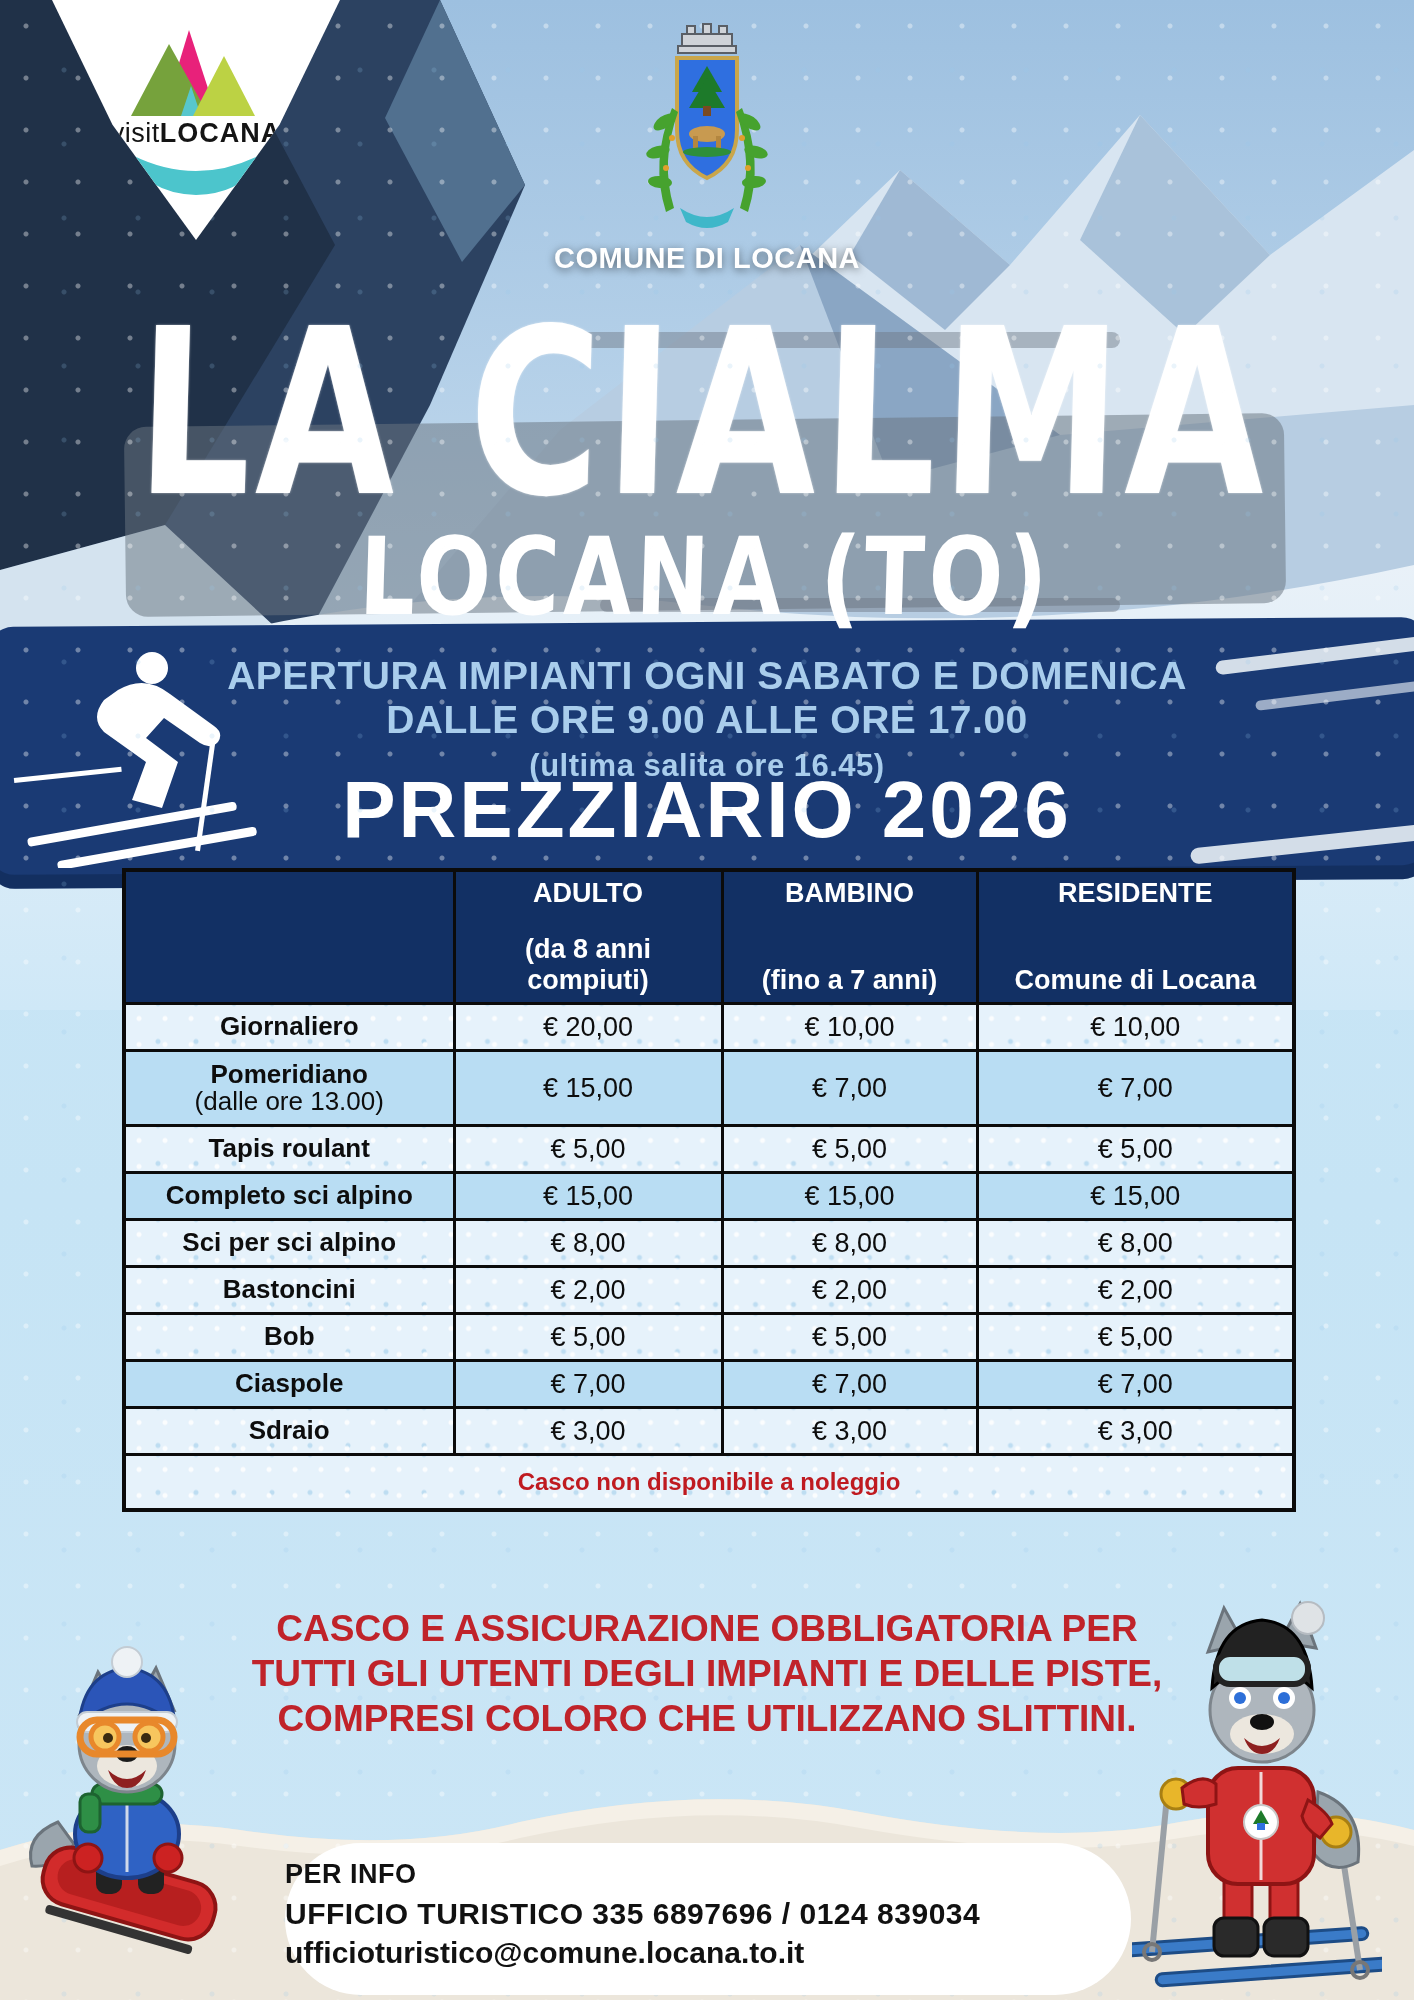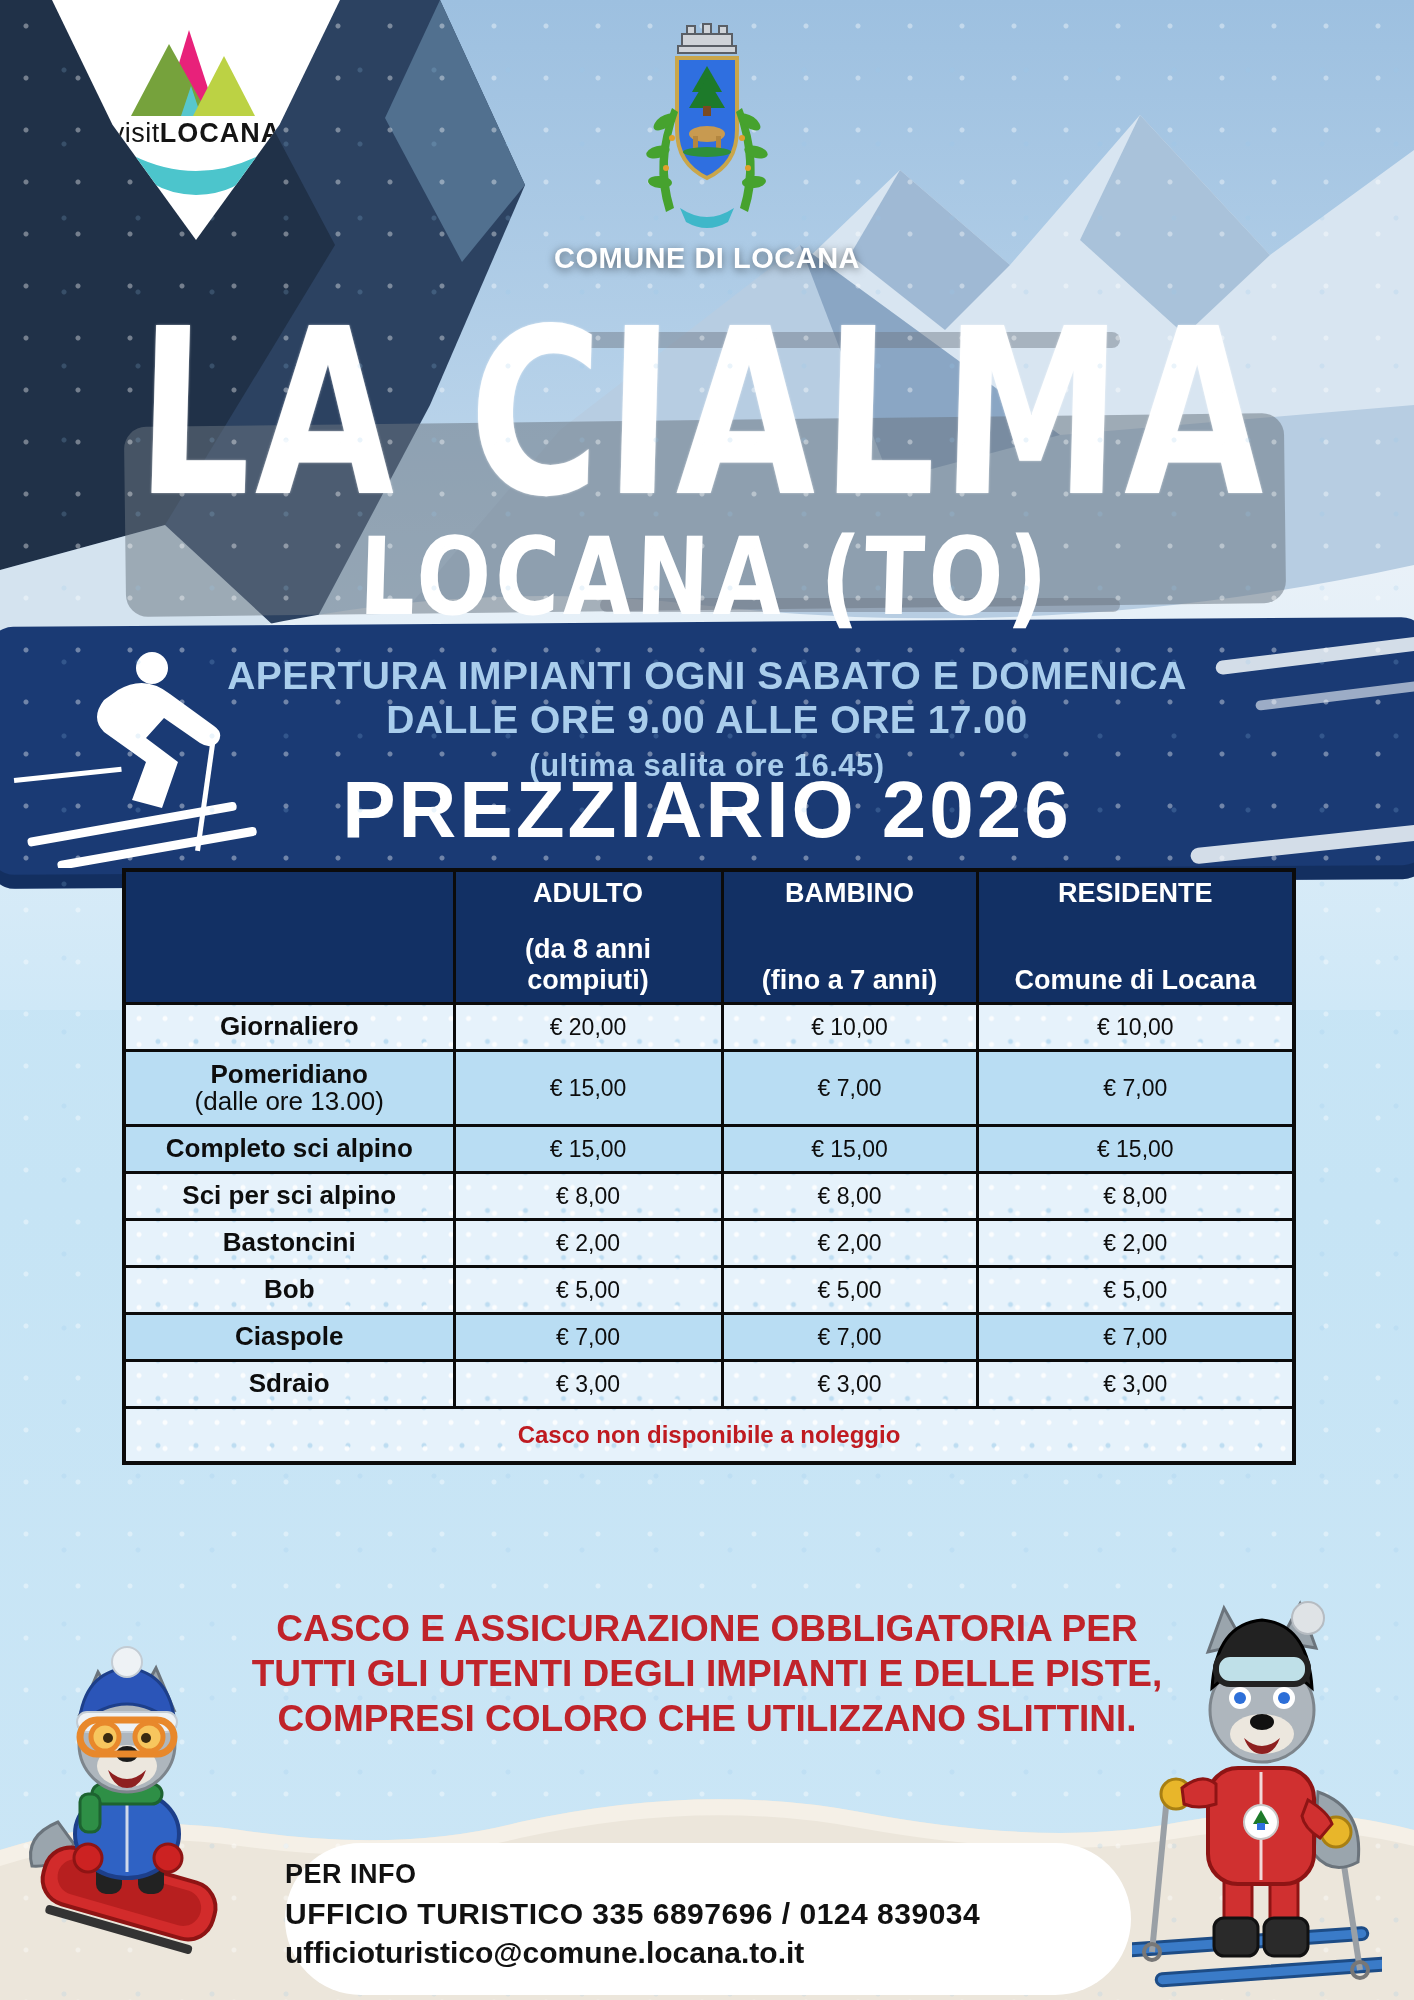"€ 20,00" td { font-size: 23px -> 27px }
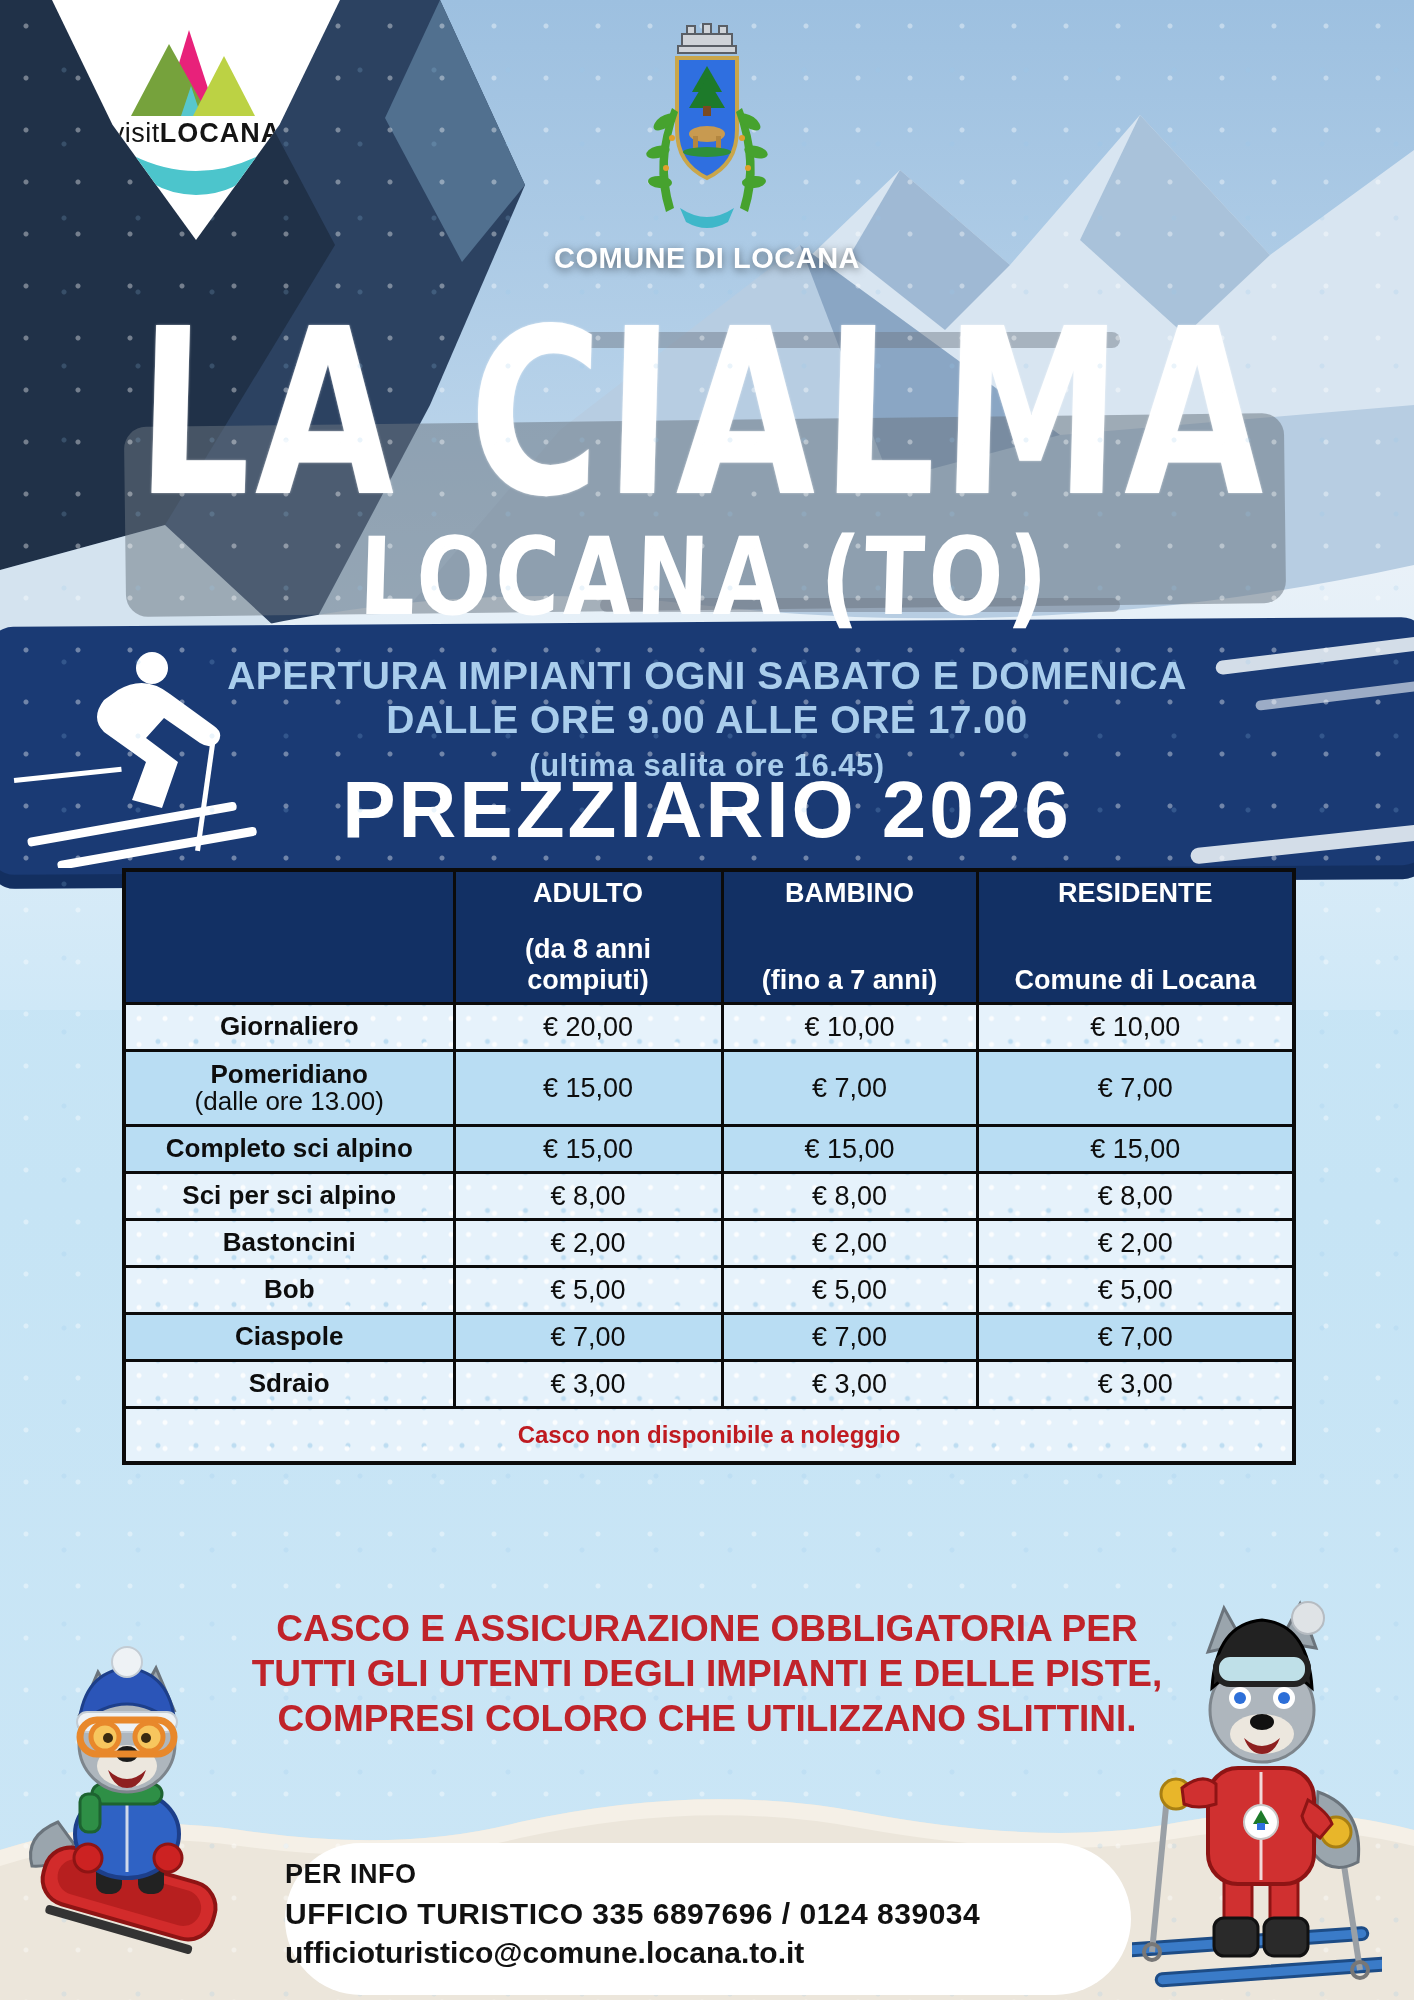"Tapis roulant" tr.snow { html: none -> <tr> <td>Tapis roulant</td> <td>€ 5,00</td> <td>€ 5,00</td> <td>€ 5,00</td> </tr> }
